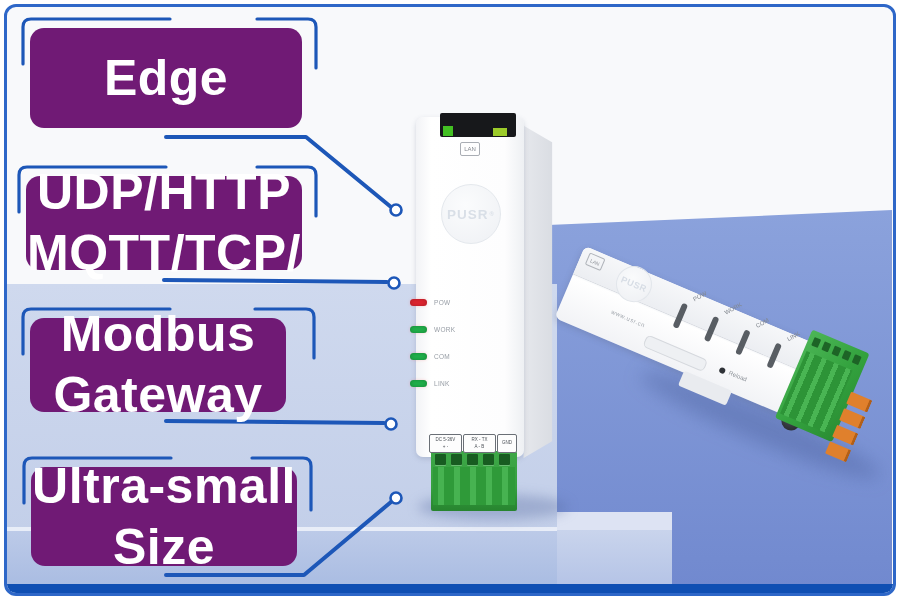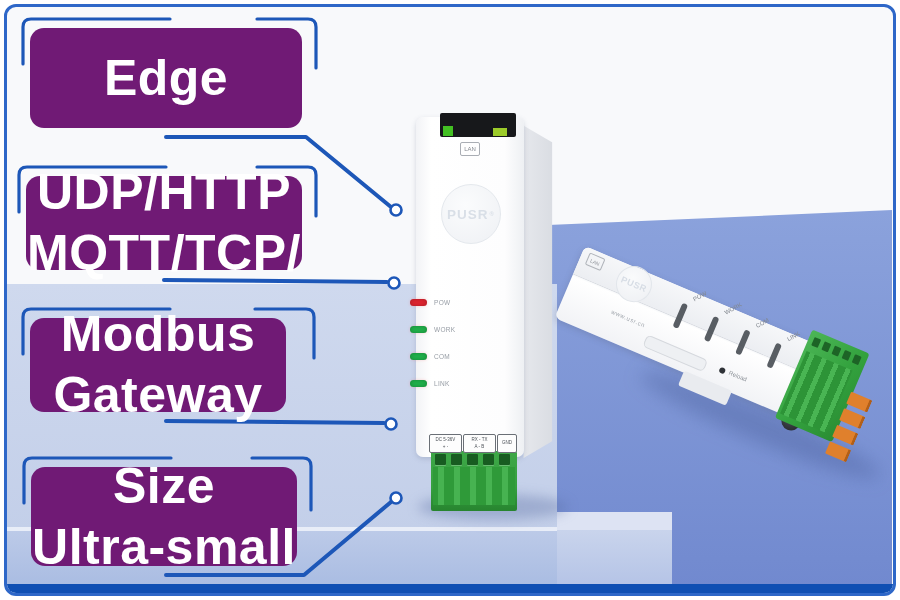"Size" span { order: before "Ultra-small" -> after "Ultra-small" }
